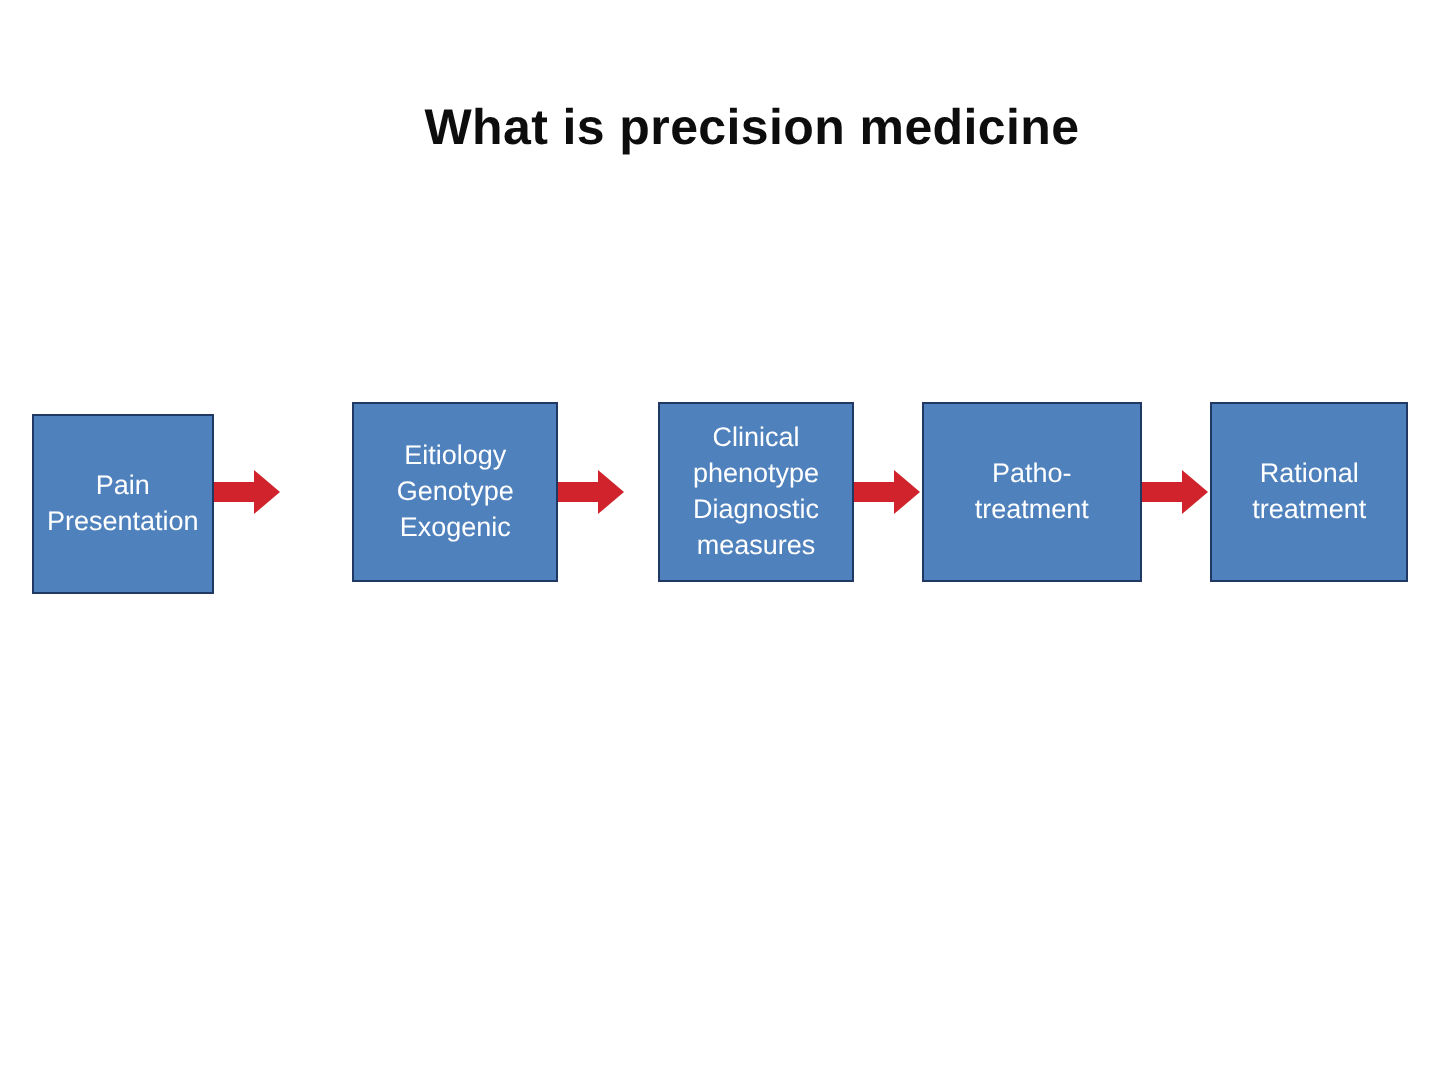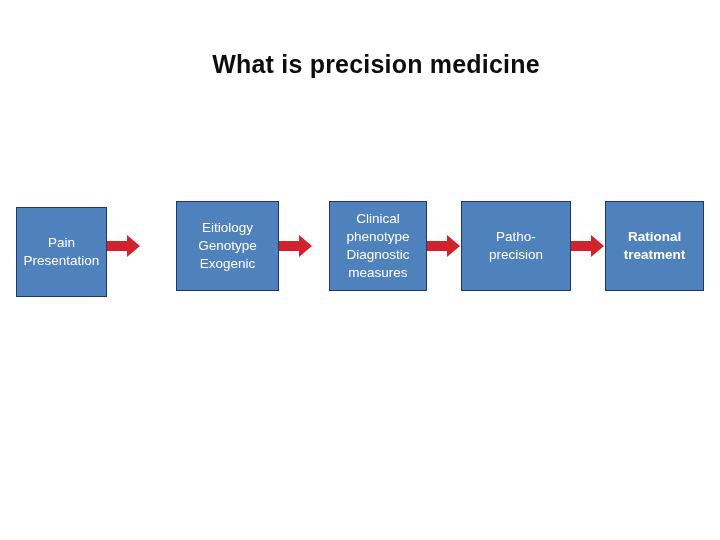"Patho-" span.box-text { text: precision -> treatment }
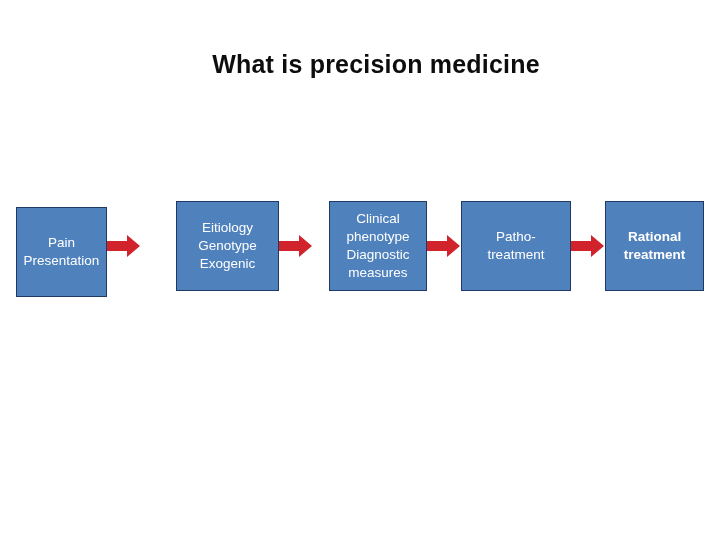"Rational" .box-5 { font-weight: bold -> none }
